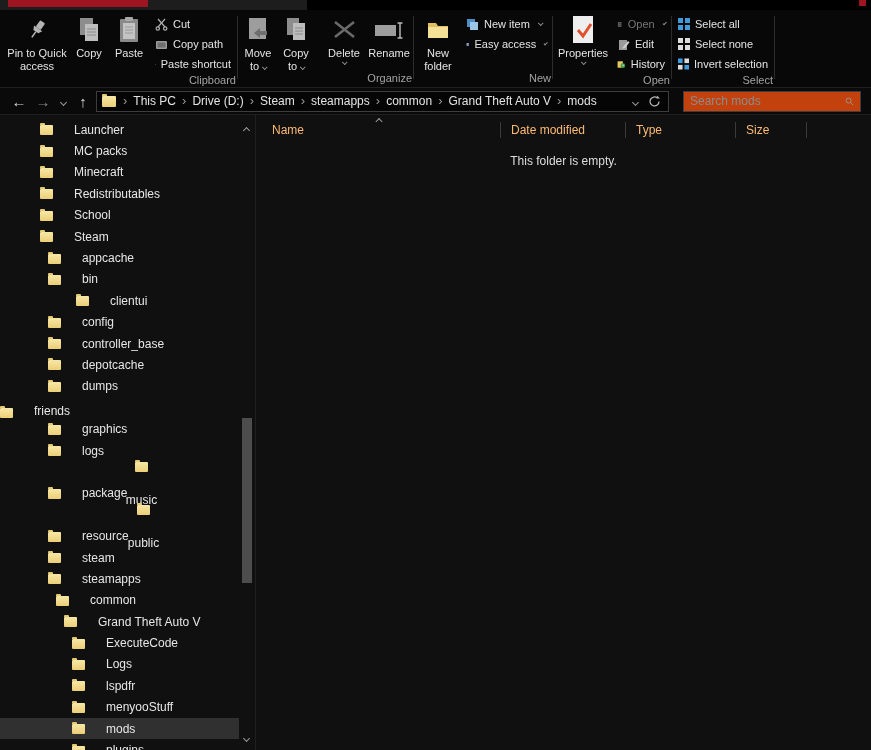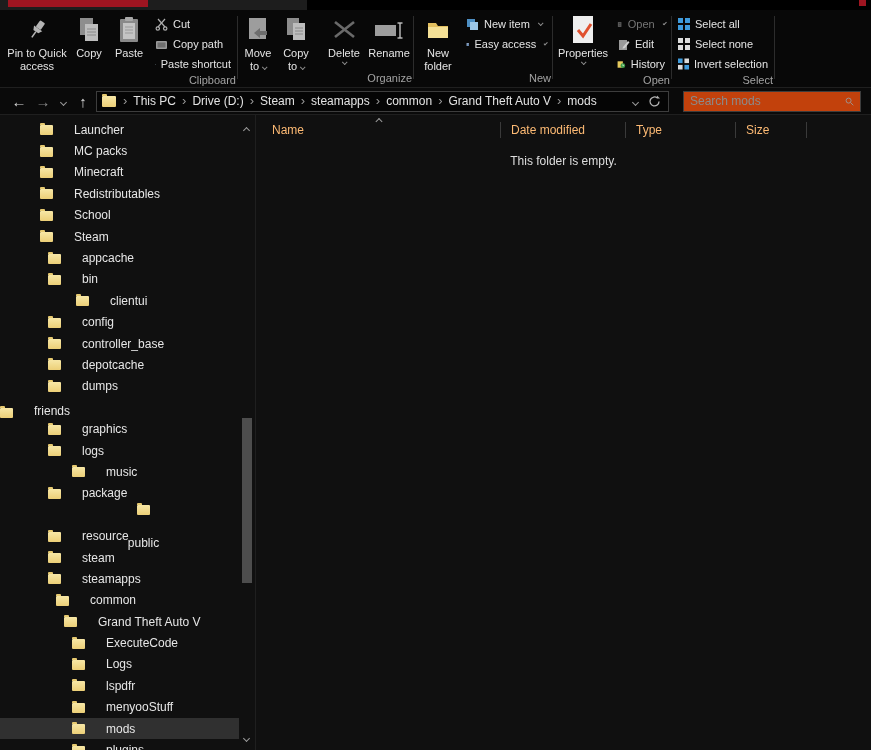"music" div.tree-row { flex-direction: none -> column; padding-left: 72px -> 44px }
